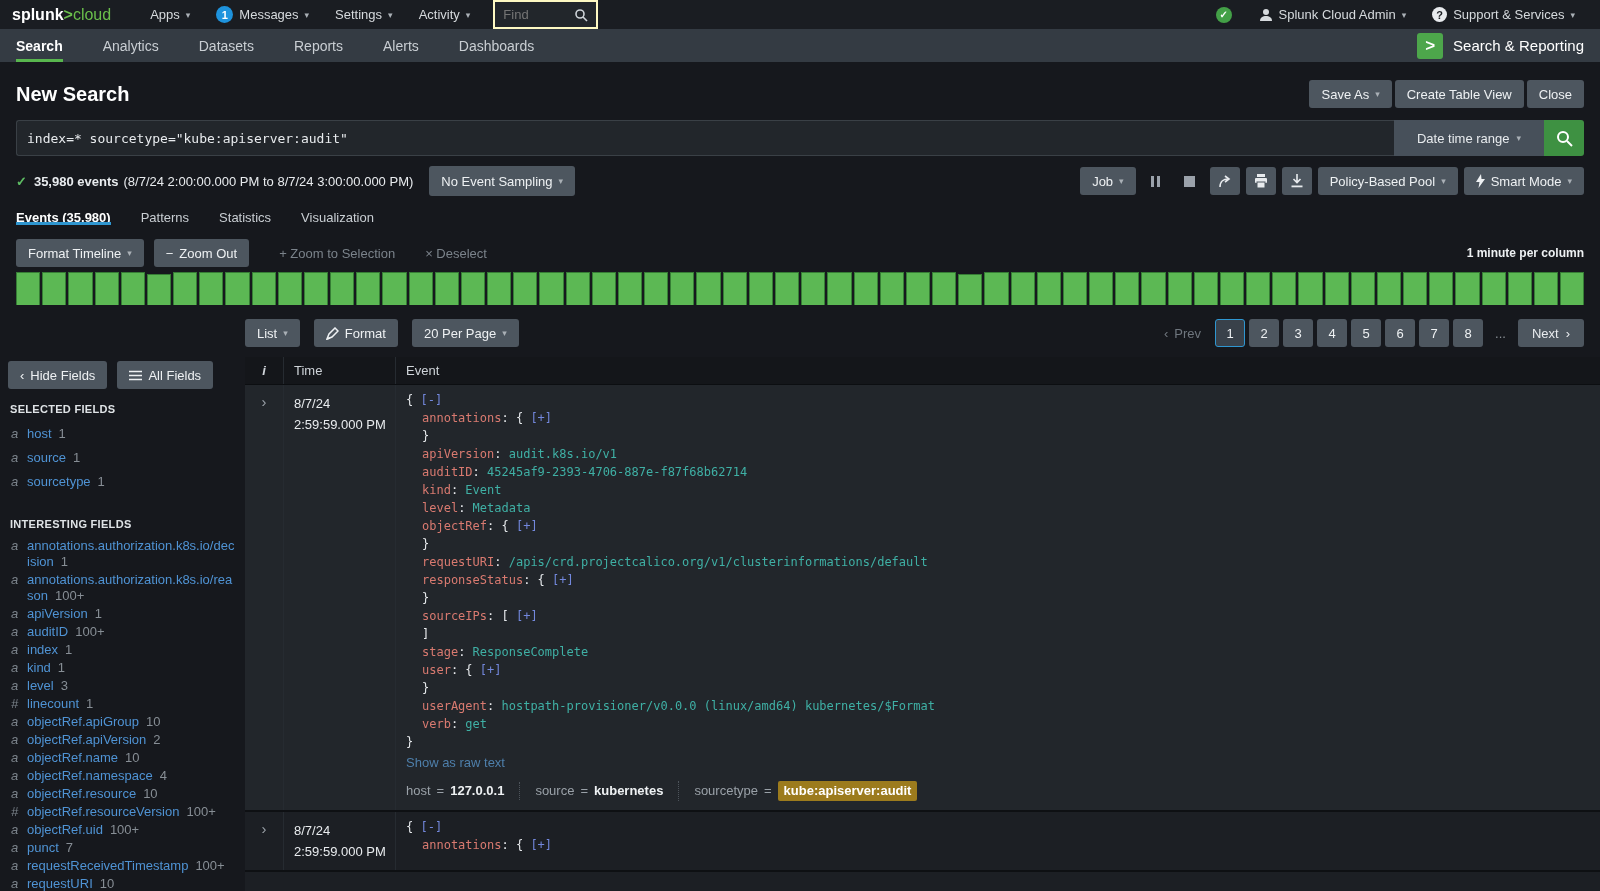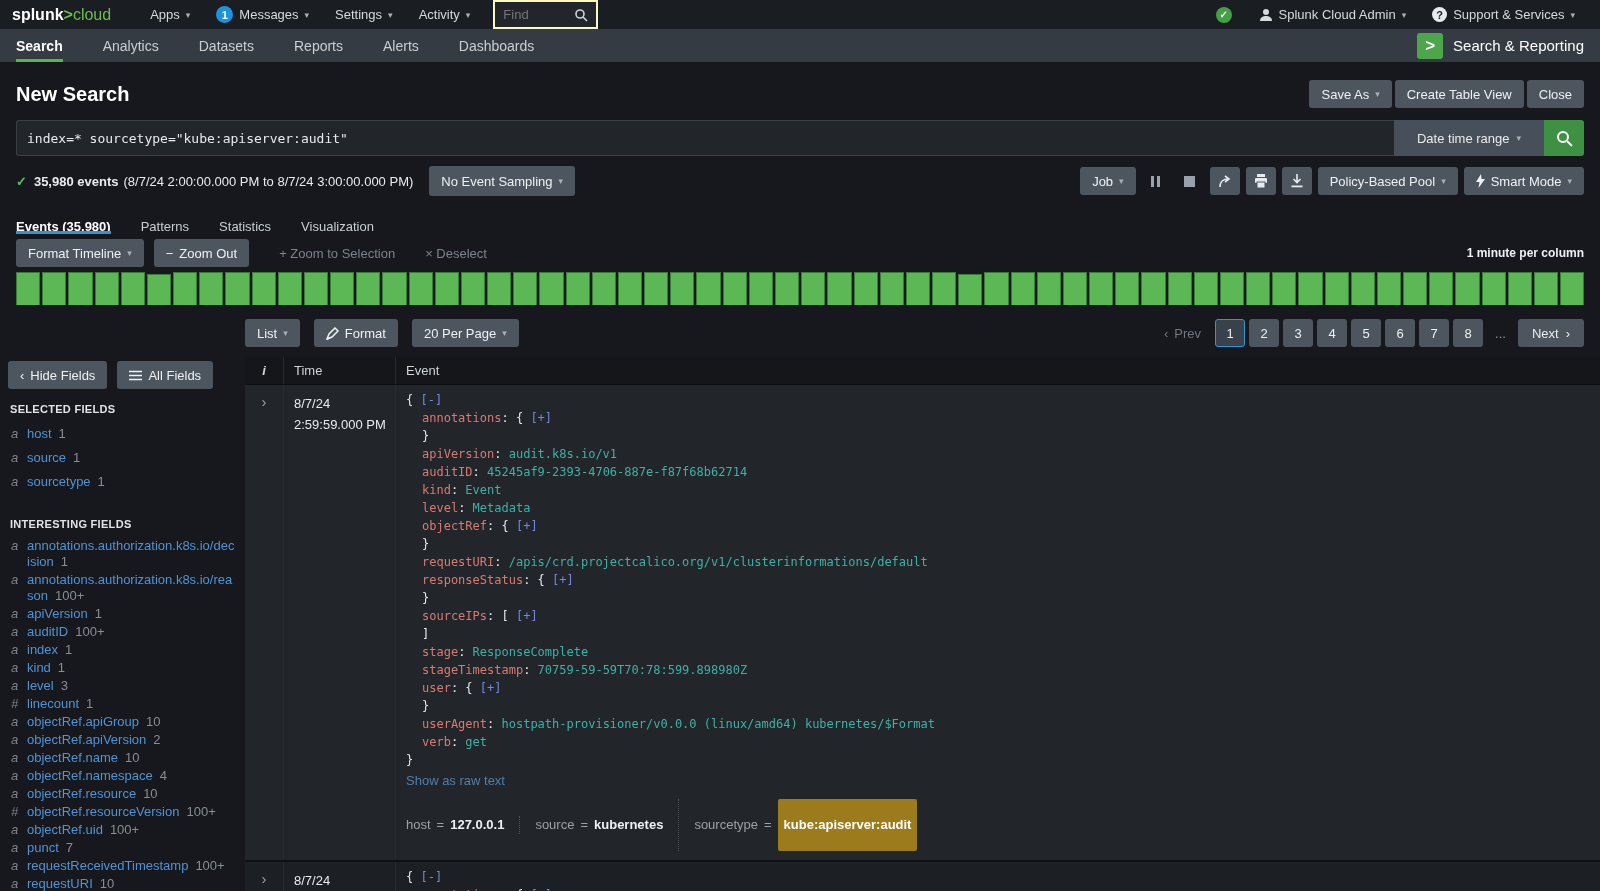"Events (35,980)" .tabs { align-items: flex-end -> center }
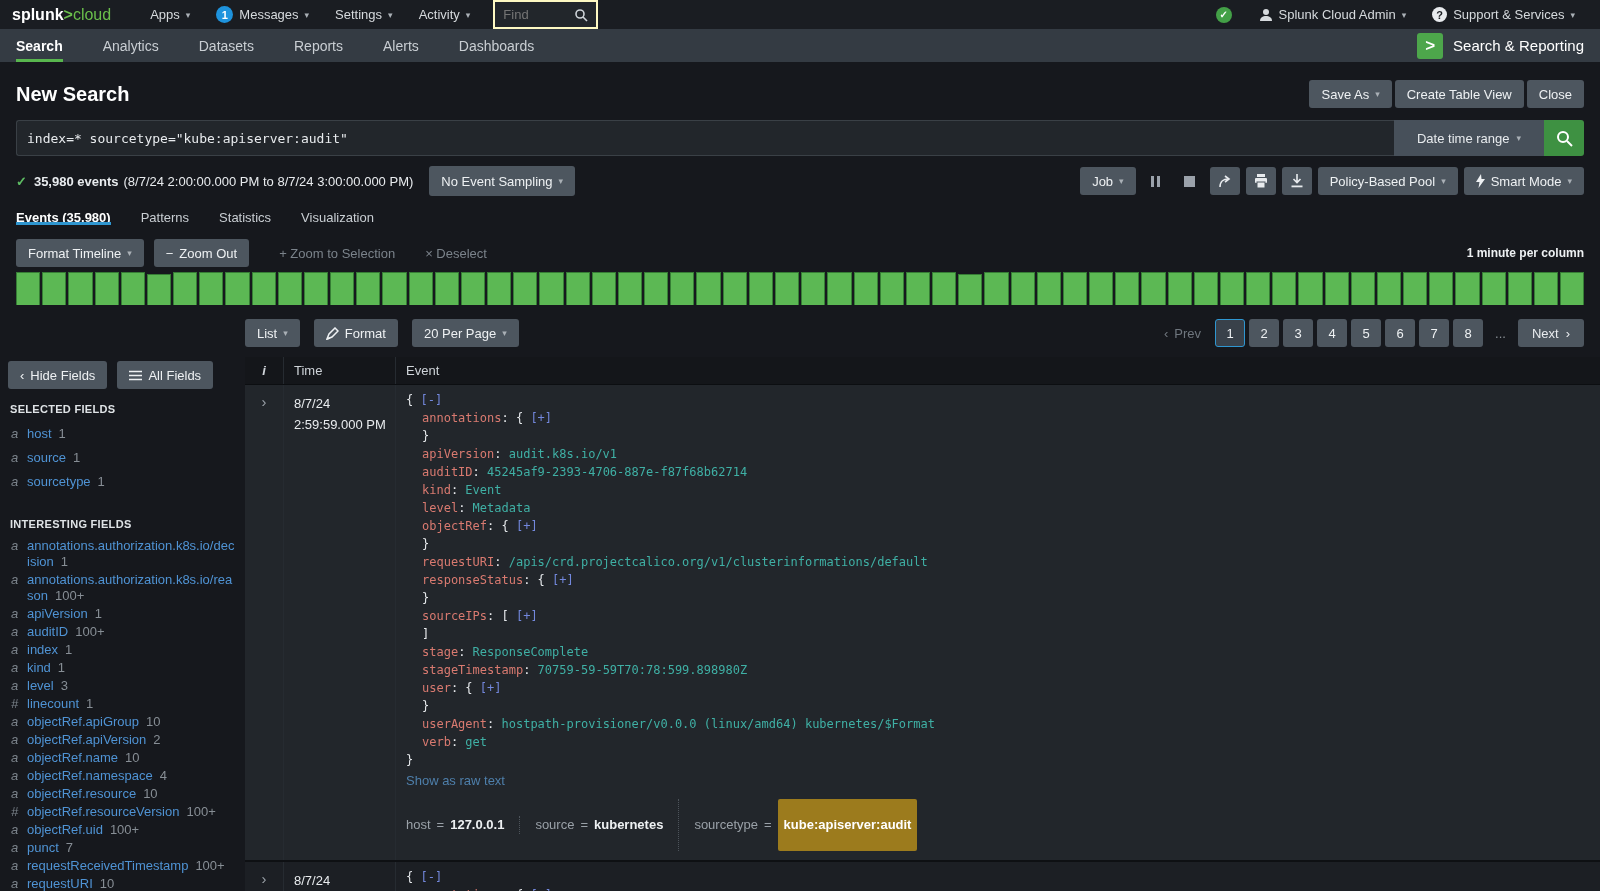"stageTimestamp:" div.json-line { html: <div><span>stageTimestamp</span><span>: </span><span>70759-59-59T70:78:599.898980Z</span></div> -> none }
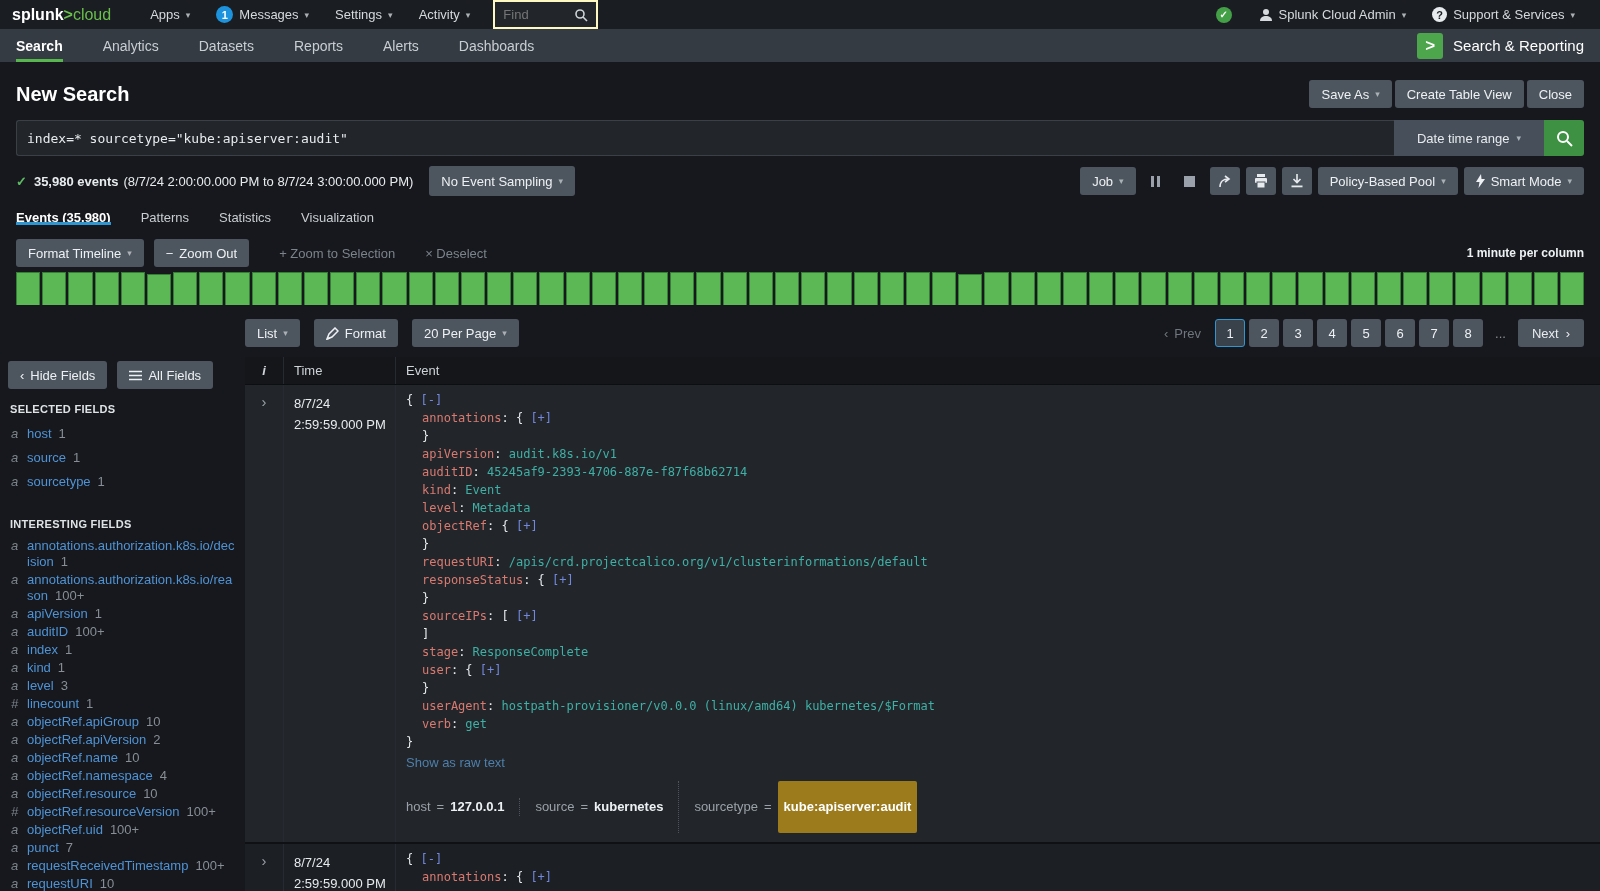"kube:apiserver:audit" .fvalue.hl { padding: 17px 6px -> 1px 6px }
